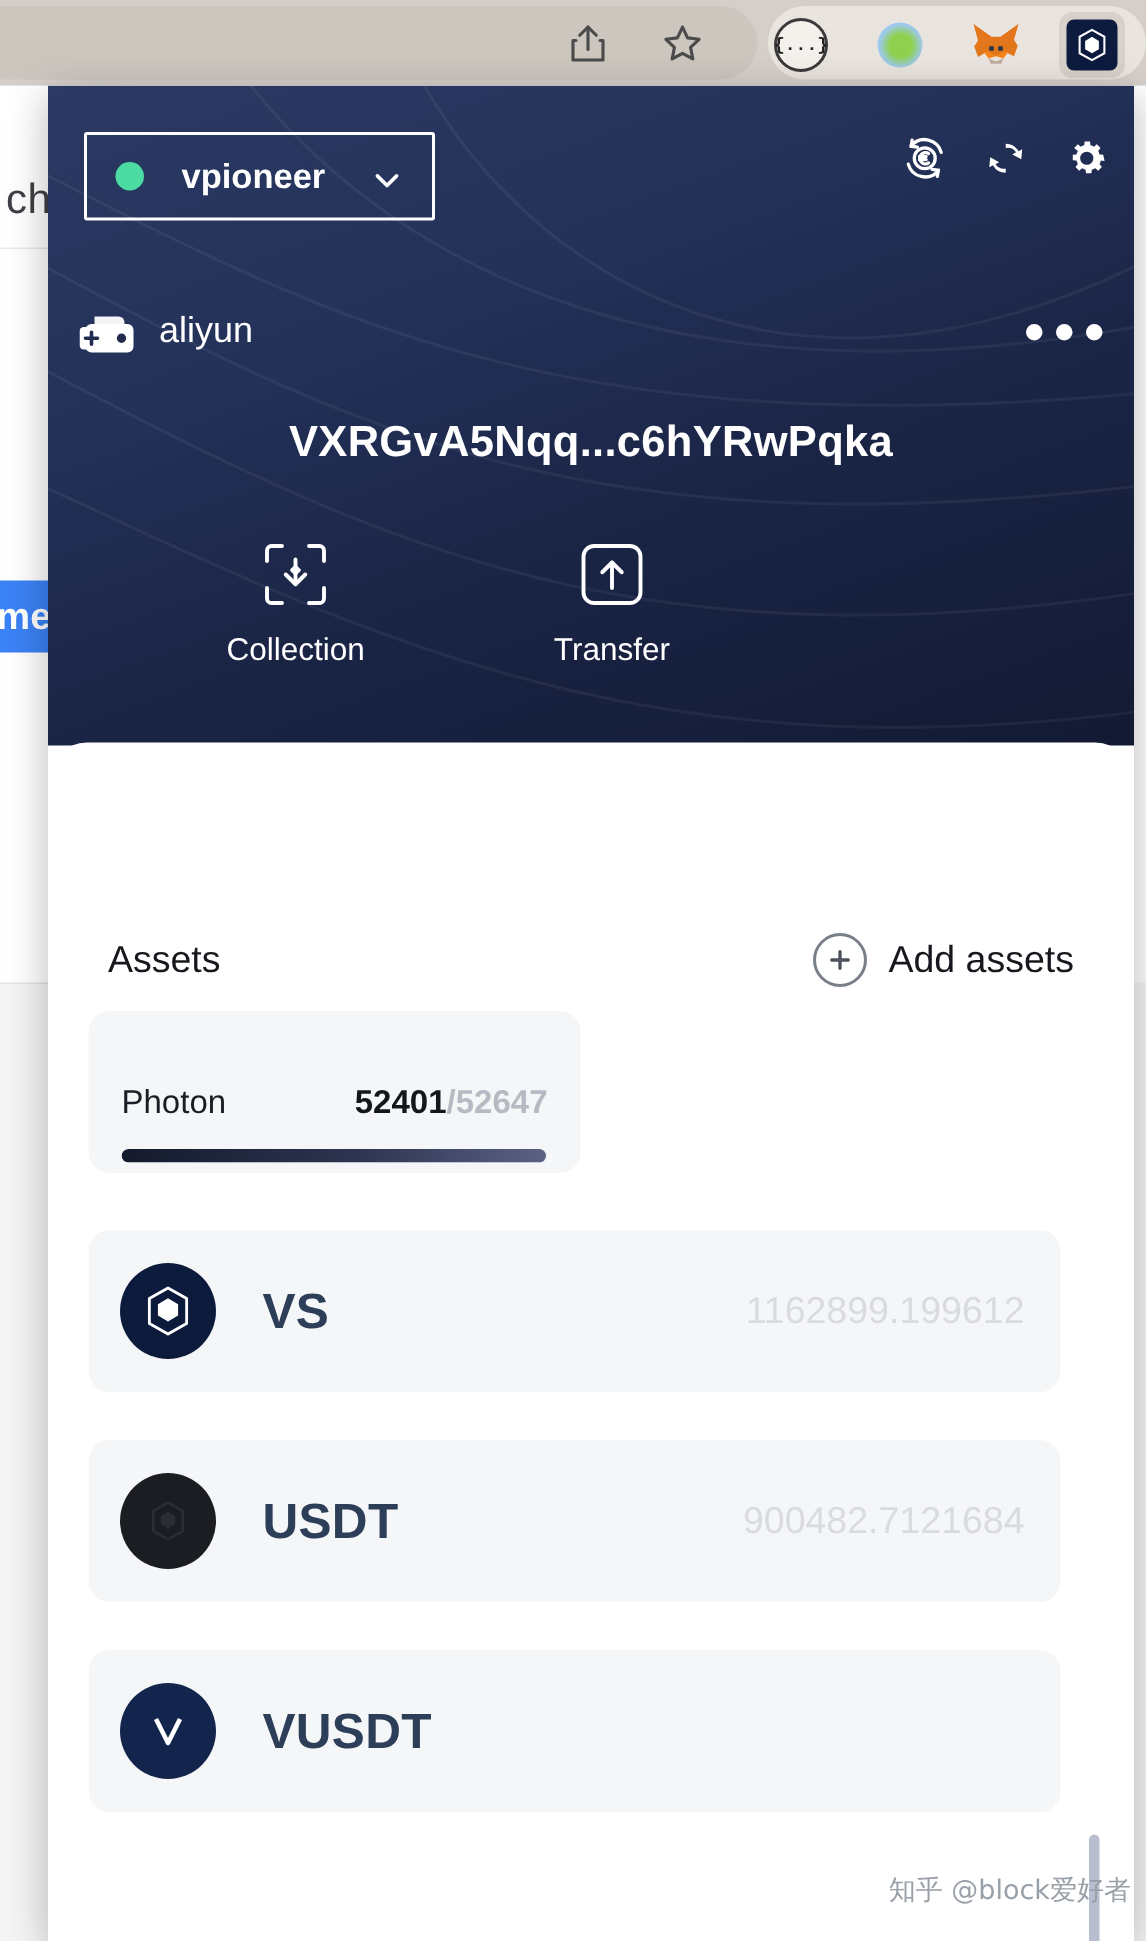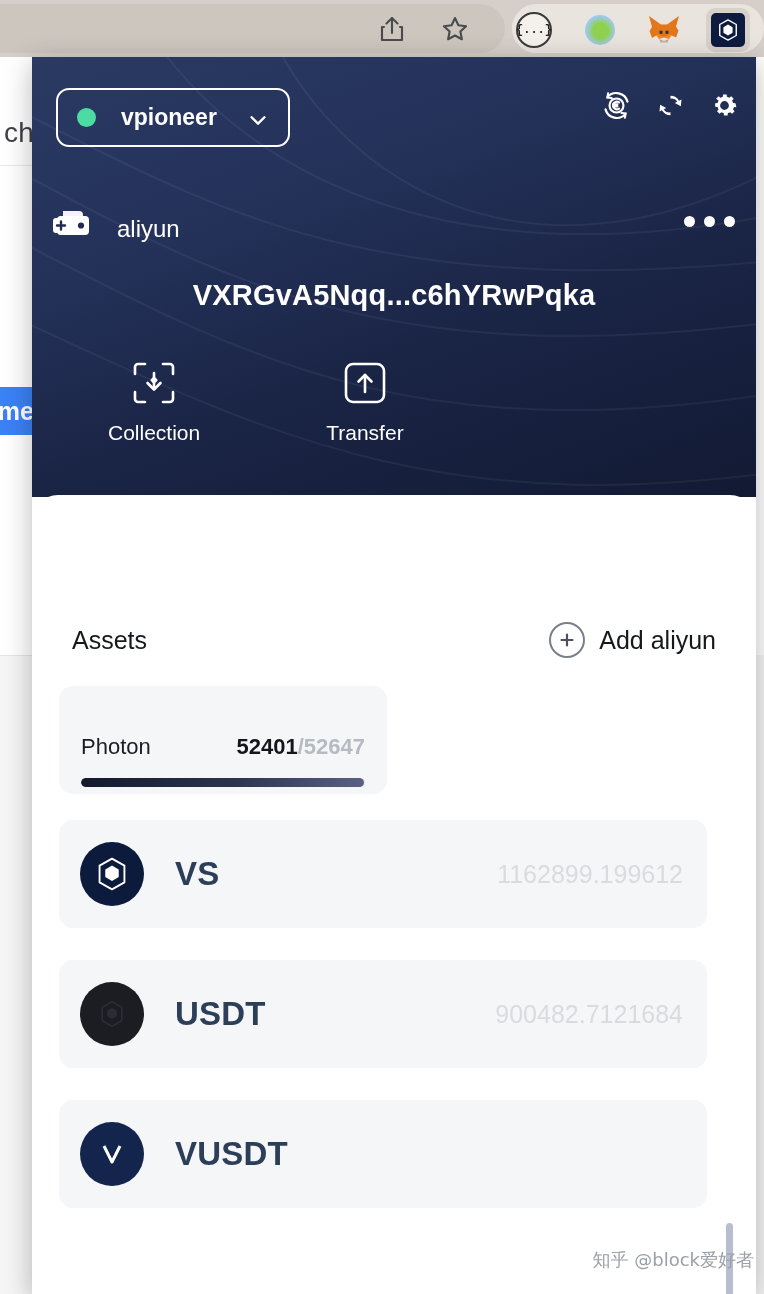"vpioneer" .net-select { border-radius: 13px -> 2px }
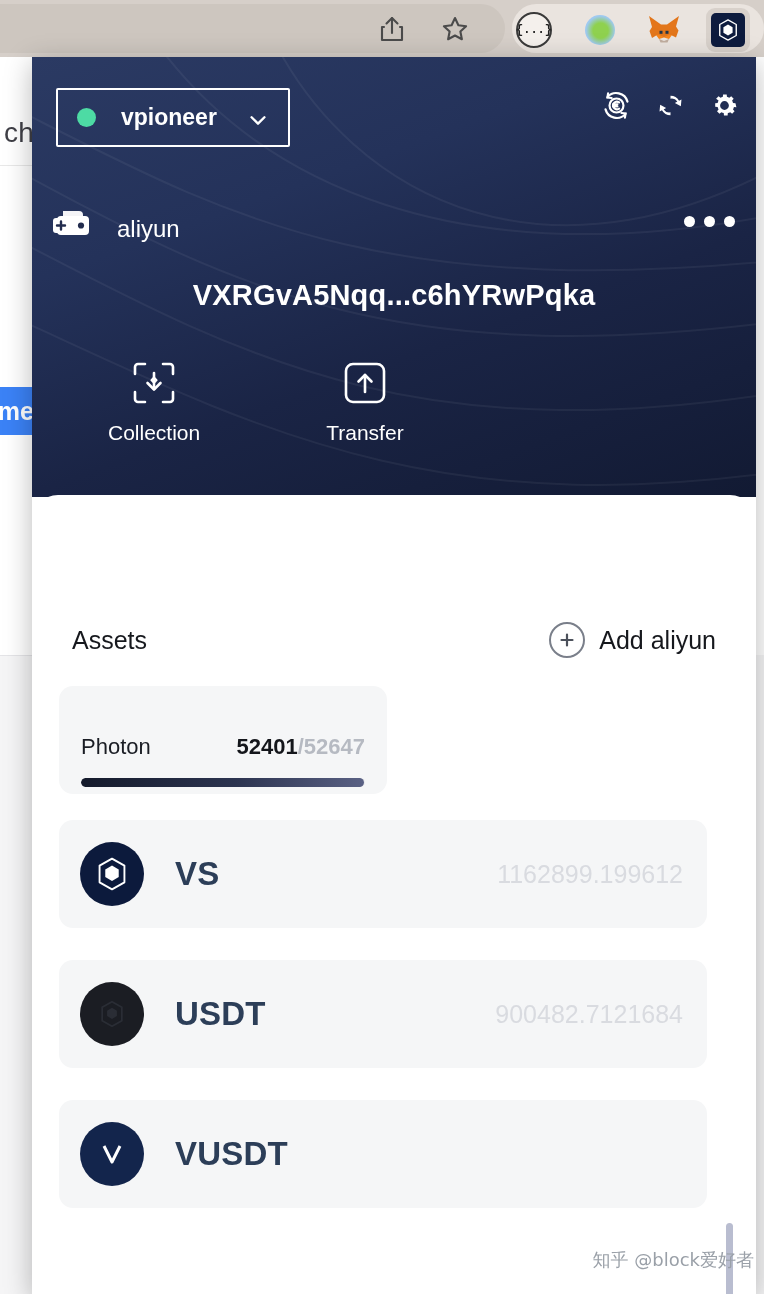"aliyun" .acct-row { align-items: flex-end -> flex-start; gap: 11px -> none }
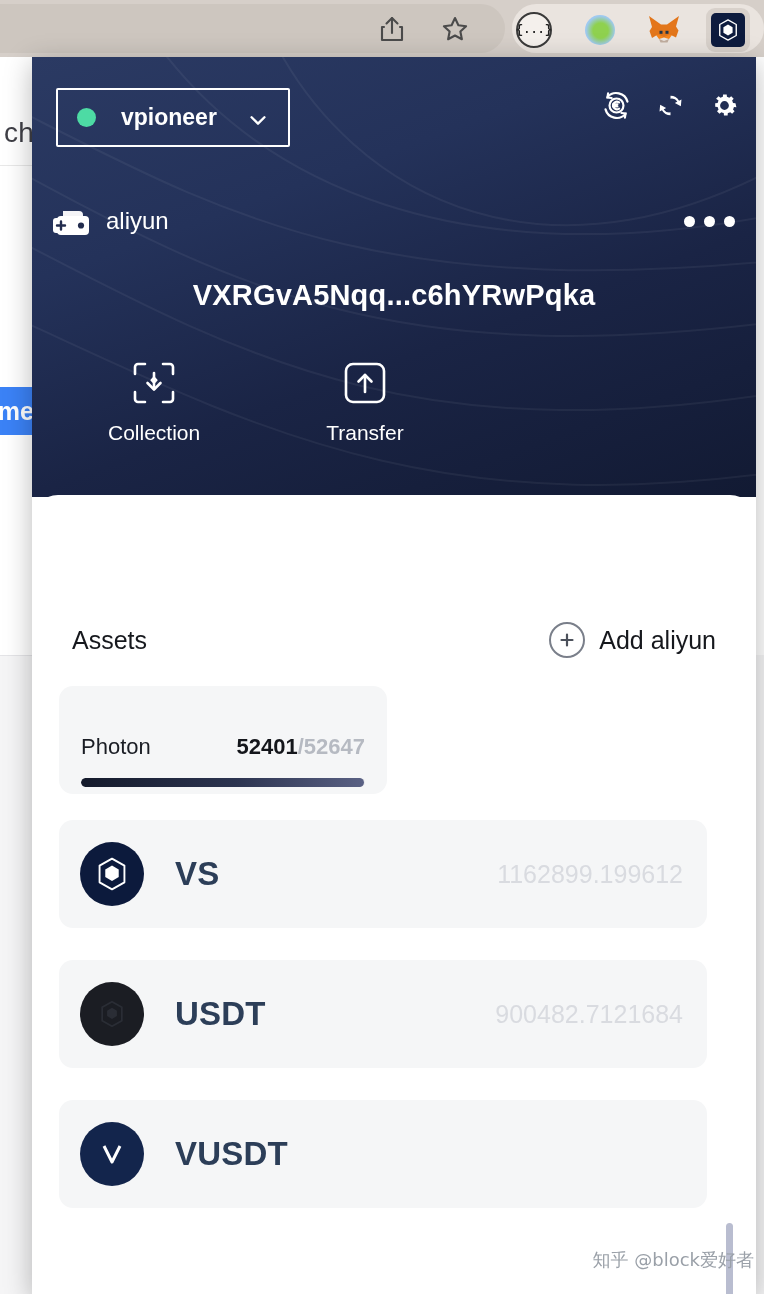"Collection" .actions { padding-left: 76px -> 119px }
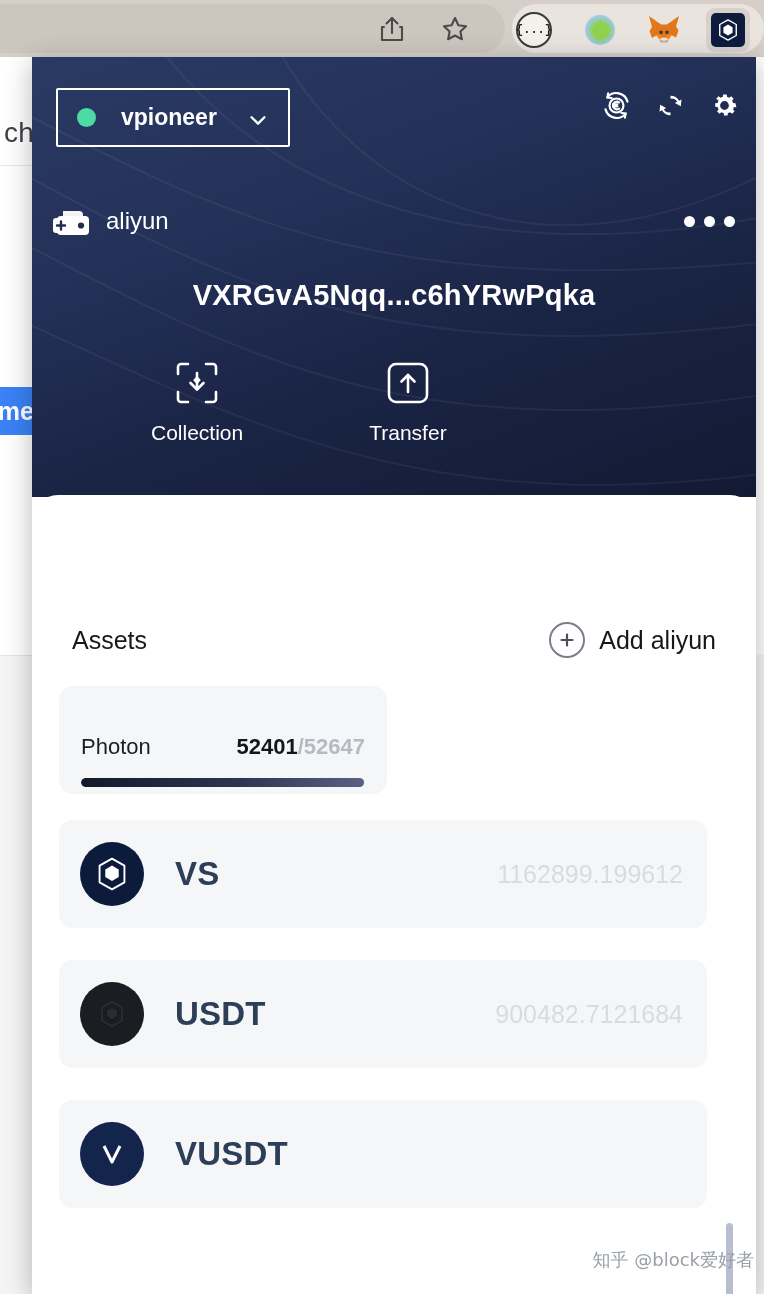"Add aliyun" span.add-assets-label { text: aliyun -> assets }
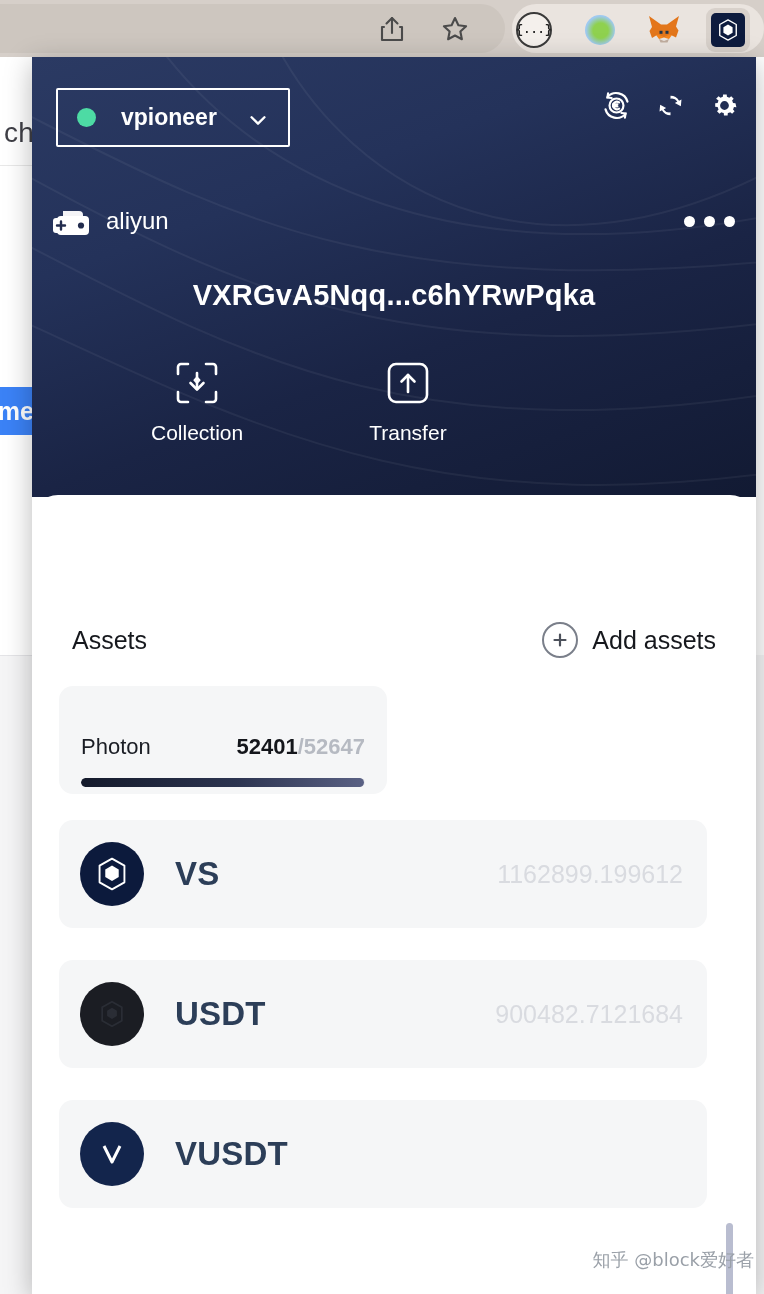"Photon" .res-row { top: 191px -> 179px }
